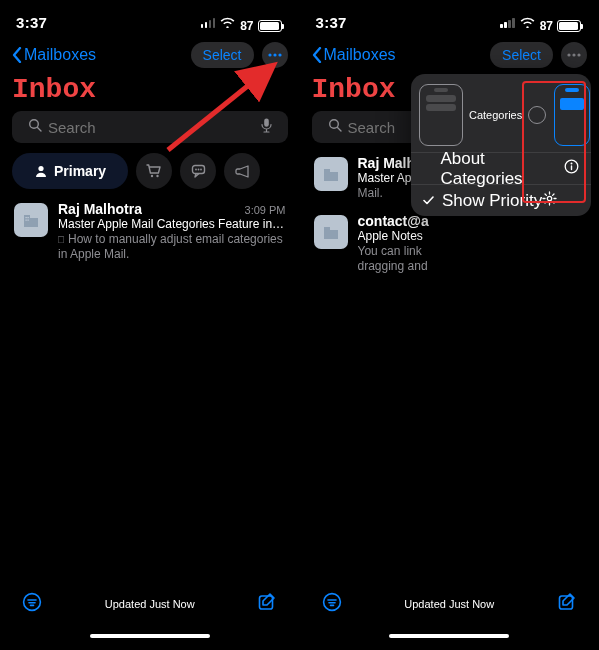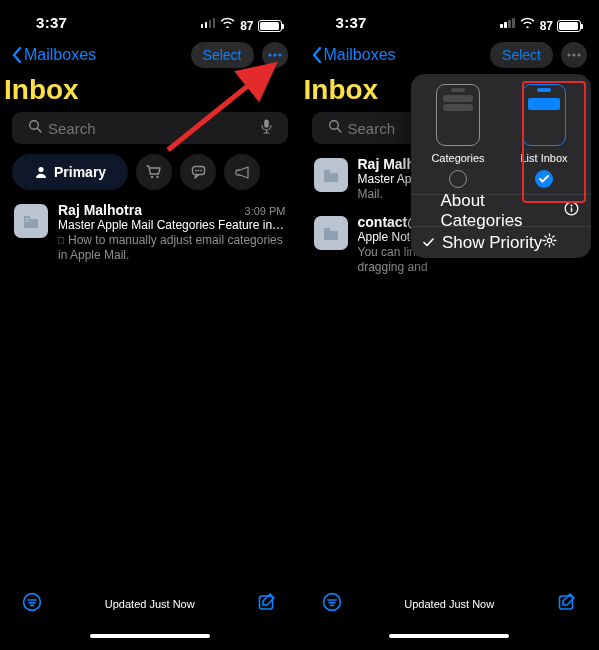"3:37" .status-bar { padding: 6px 18px 0 36px -> 6px 18px 0 16px }
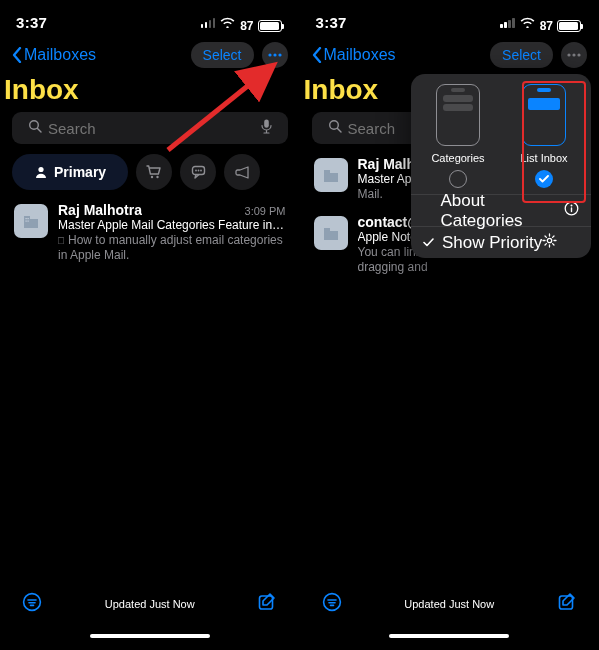"Inbox" .title { color: #fde047 -> #ef4444; font-family: none -> Liberation Mono, monospace; padding: 2px 4px 6px -> 2px 12px 6px }
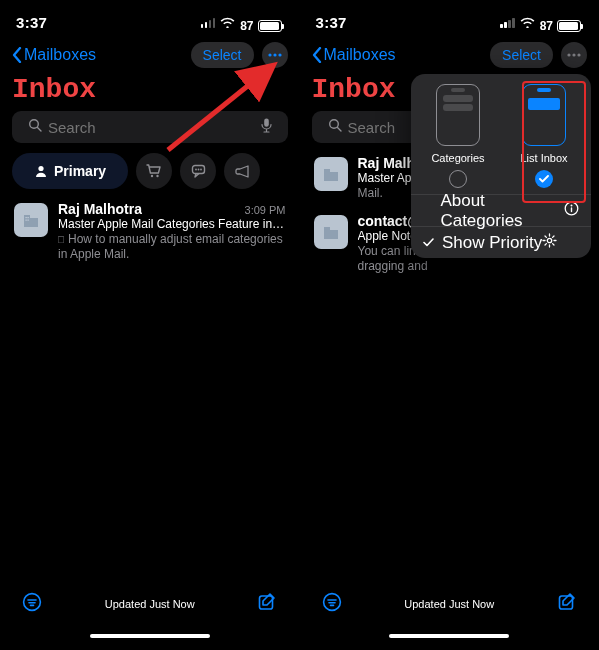"Categories" .pop-col { flex-direction: column -> row }
